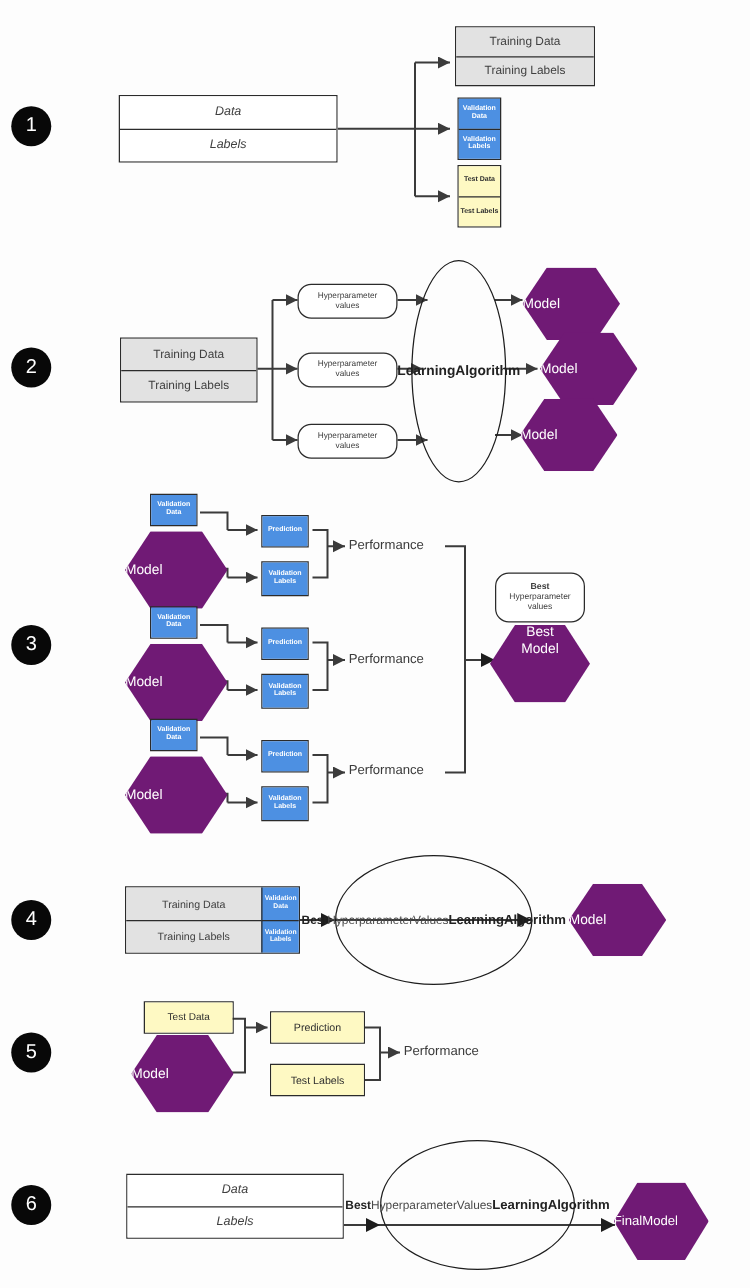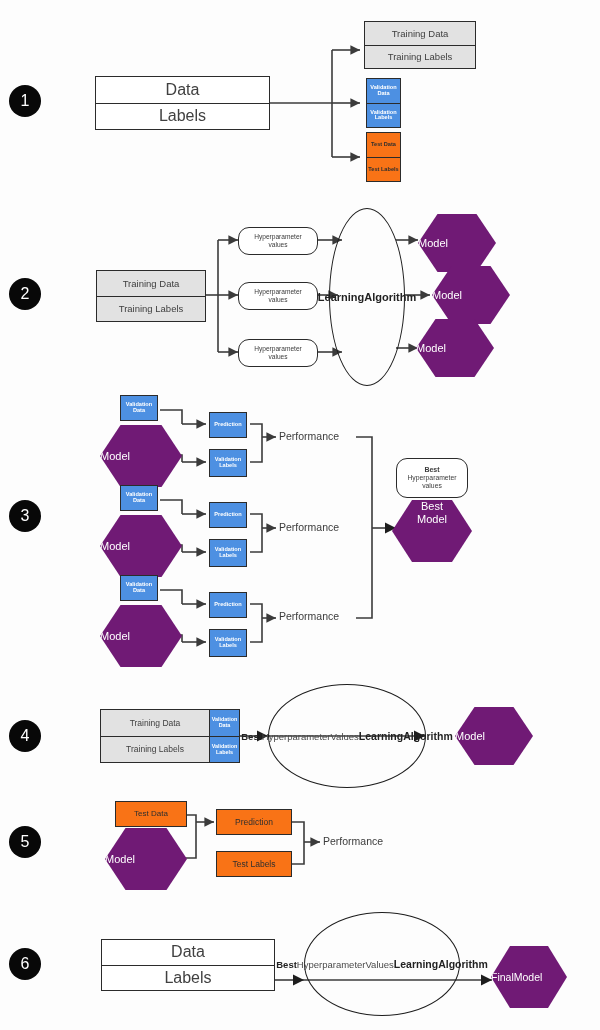"Data" .fs-plain { font-size: 16px -> 10px; font-style: none -> italic }
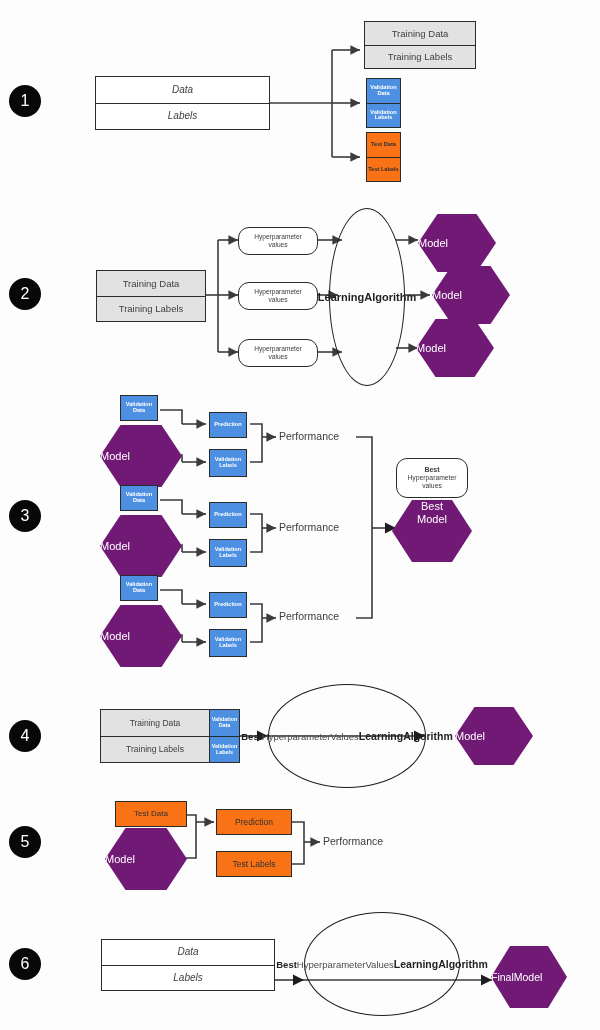"Test Data" .cell.green { background: #f97316 -> #fef9c3 }
